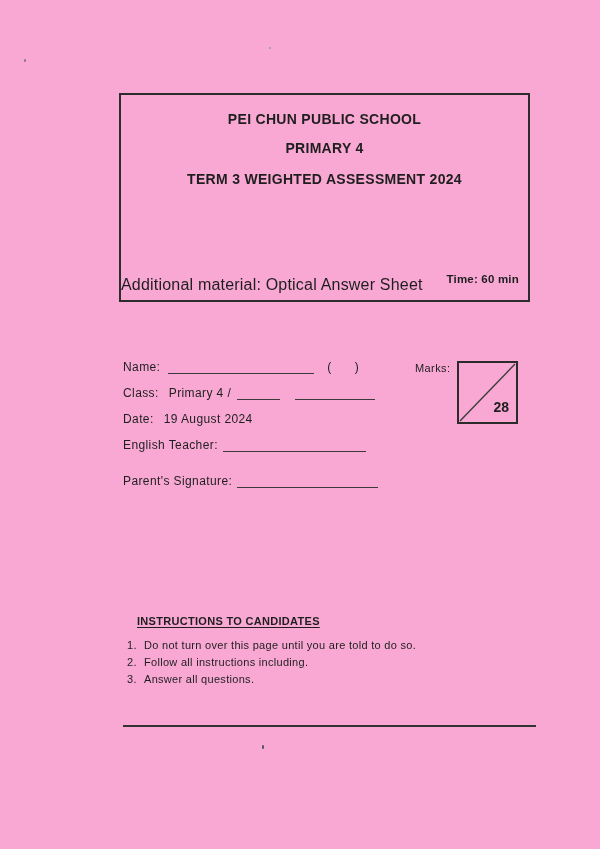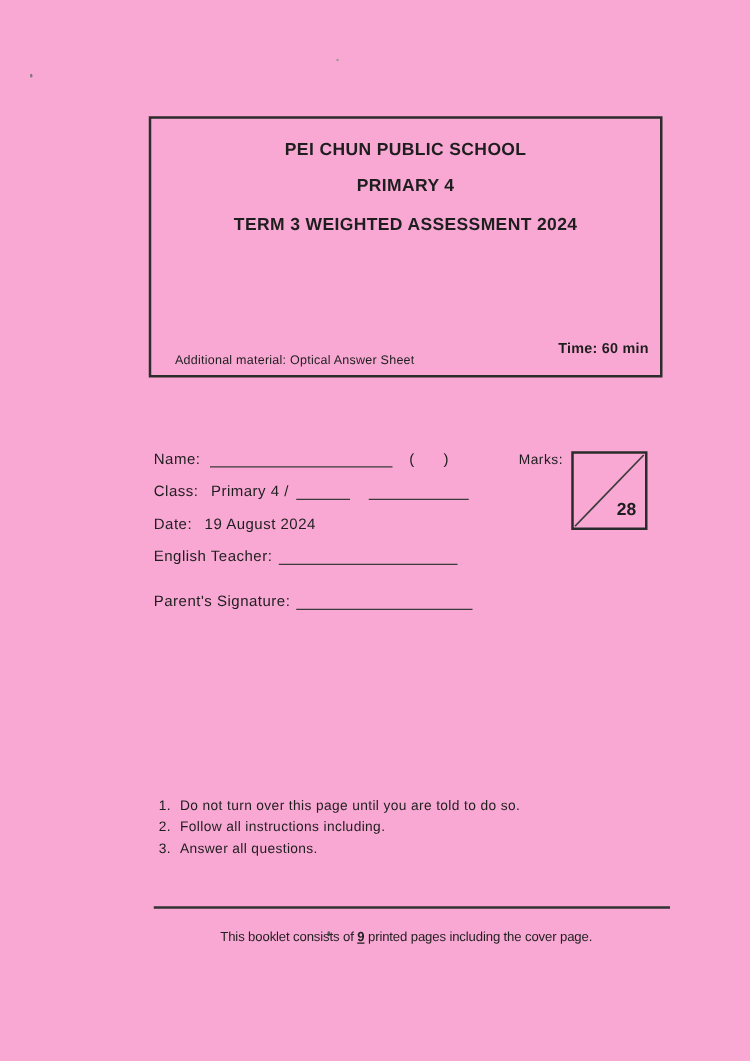"Additional material: Optical Answer" .header-additional { font-size: 10px -> 16px; left: 19px -> 0 }
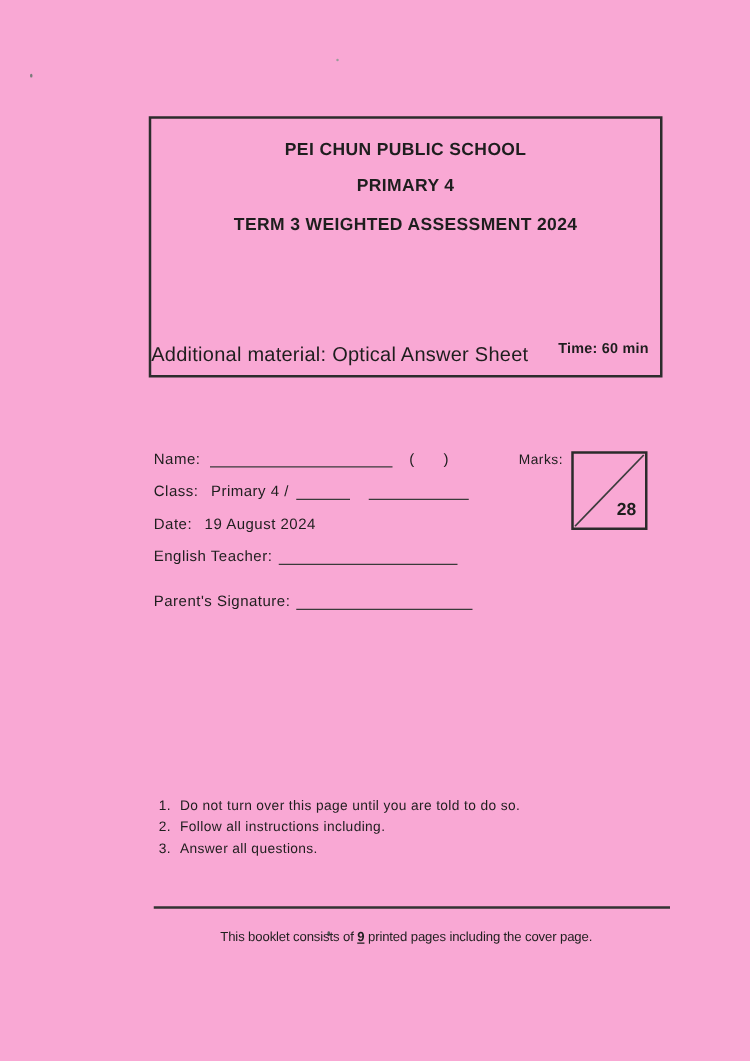"INSTRUCTIONS TO CANDIDATES" div.instructions-heading { html: none -> <div>INSTRUCTIONS TO CANDIDATES</div> }
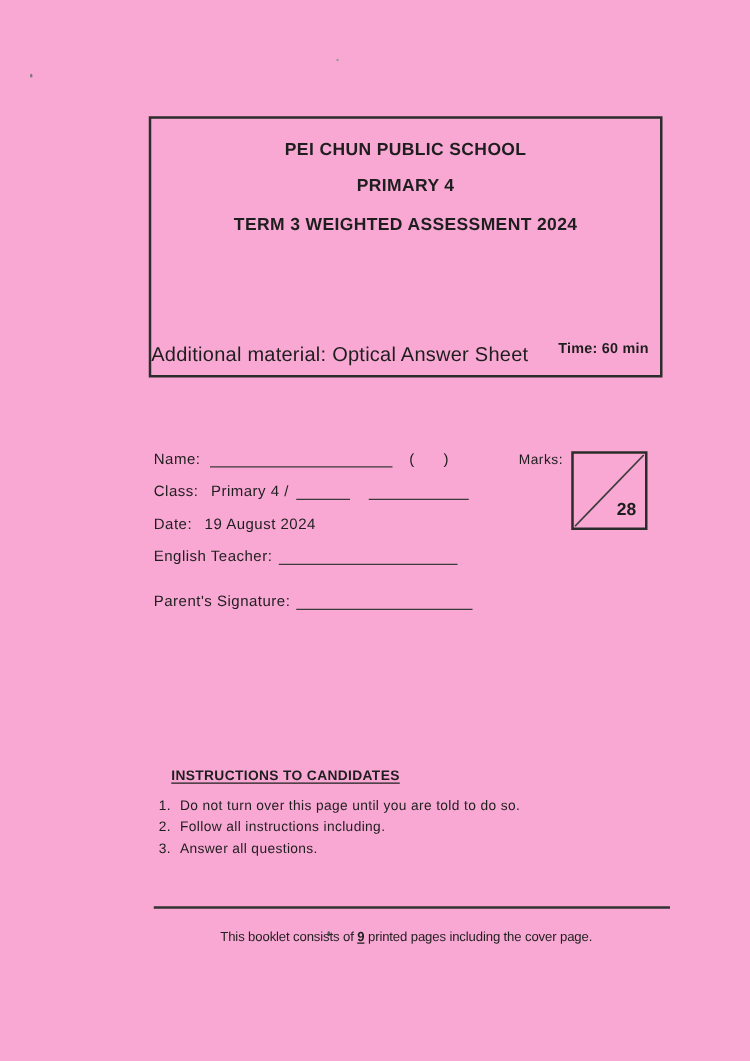"This booklet consists of 9" div.footer-note { html: <div> <span>This booklet consists of </span><span>9</span><span> printed pages including the cover page.</span> </div> -> none }
